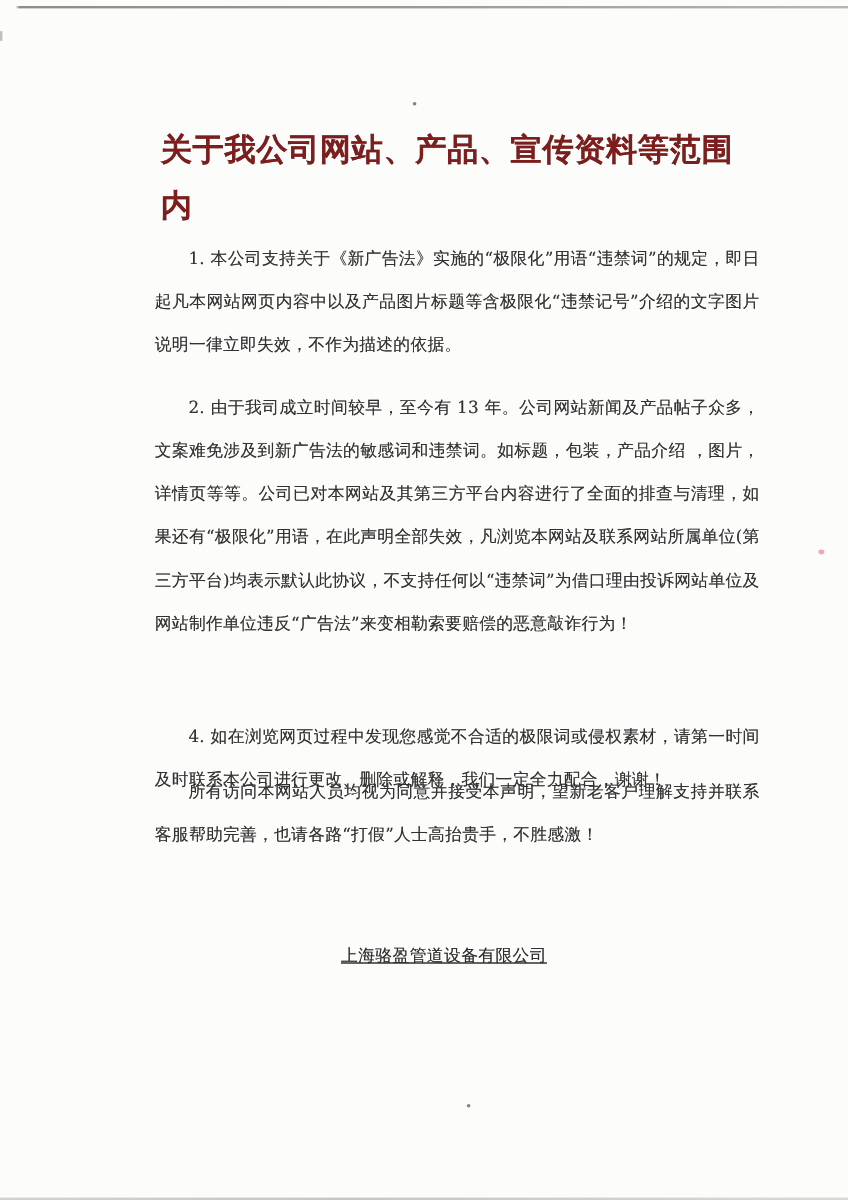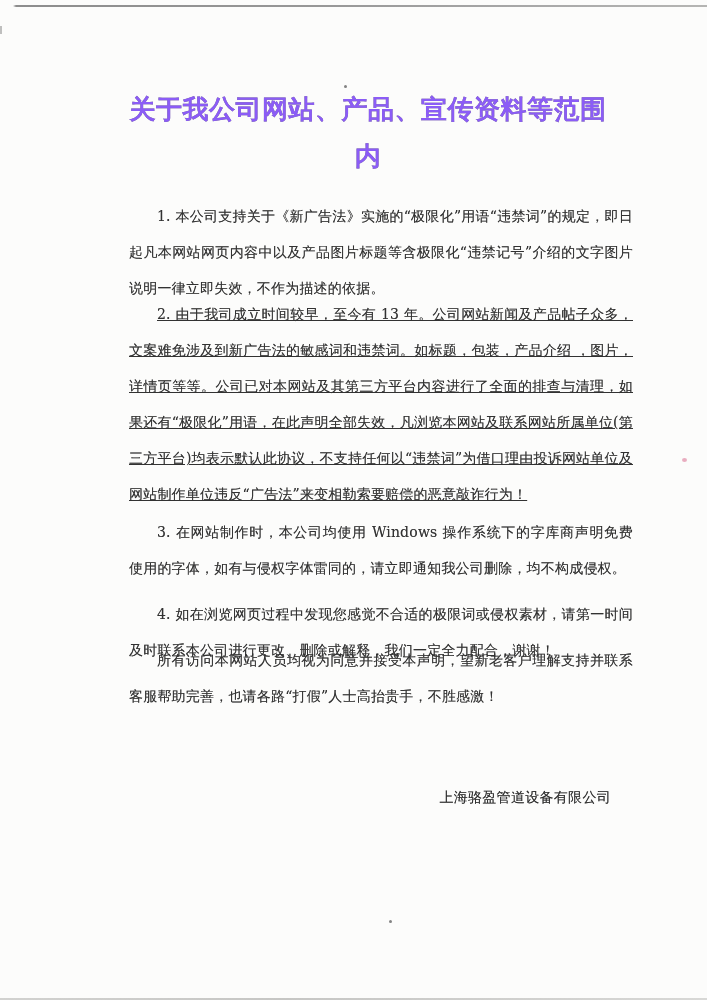"关于我公司网站、产品、宣传资料等范围内" .doc-title { color: #8b5cf6 -> #7f1d1d; margin: 0 -> 16px; text-align: center -> left }
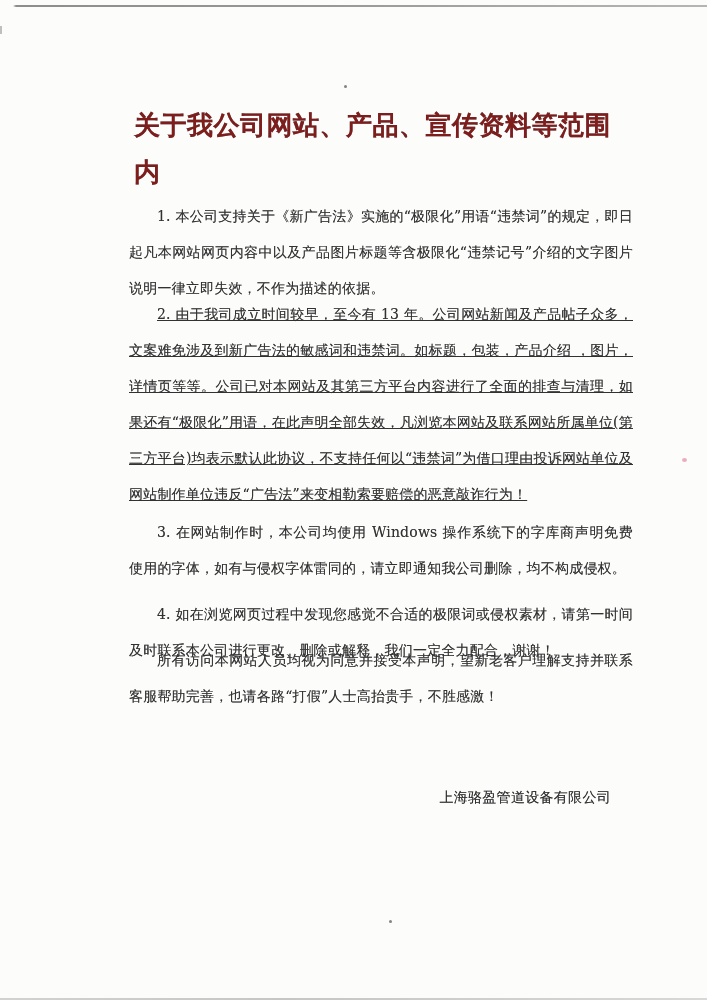"2. 由于我司成立时间较早，至今有 13" .para-2 { text-decoration: underline -> none; top: 296px -> 322px }
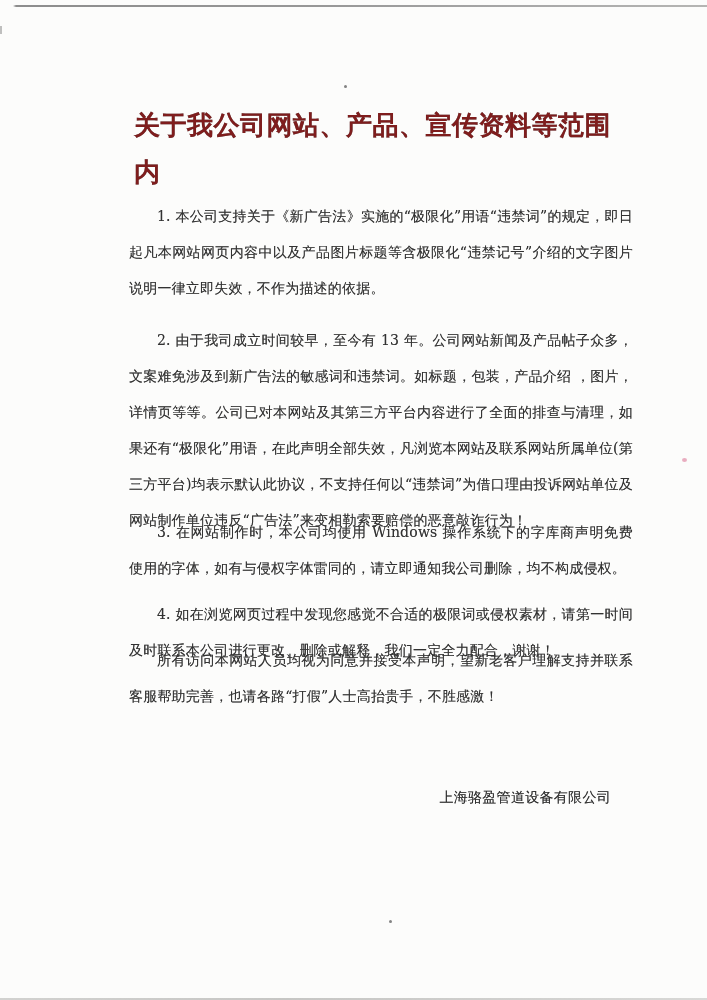"3. 在网站制作时，本公司均使用 Windows" p.para { html: <p>3. 在网站制作时，本公司均使用 Windows 操作系统下的字库商声明免费使用的字体，如有与侵权字体雷同的，请立即通知我公司删除，均不构成侵权。</p> -> none }
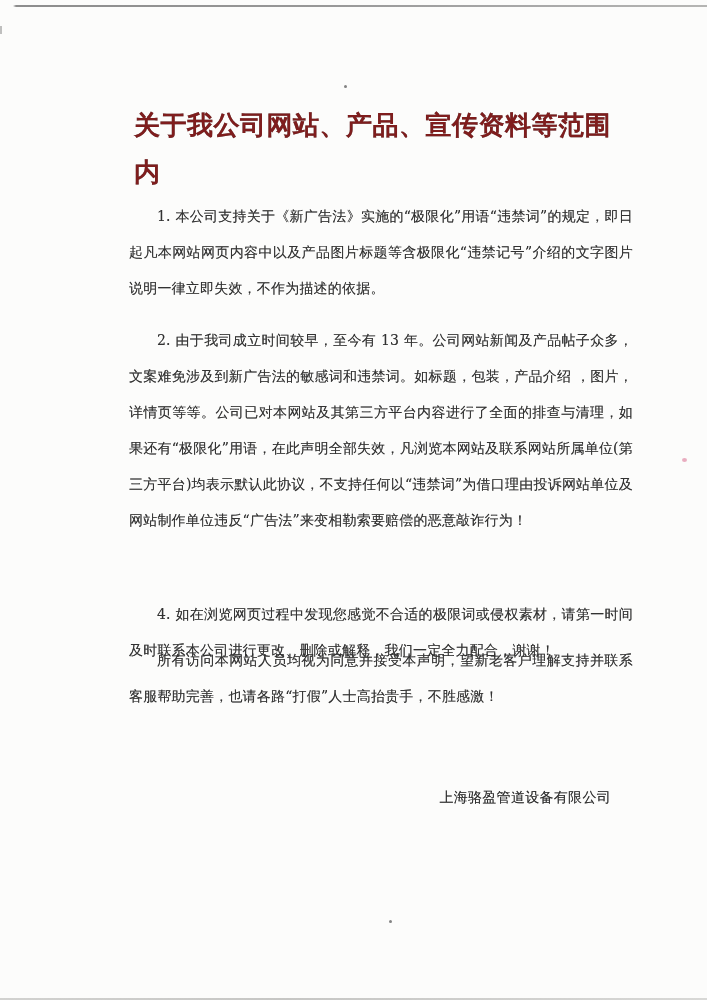"上海骆盈管道设备有限公司" .signature-line, .date-line { text-align: right -> center; text-decoration: none -> underline }
